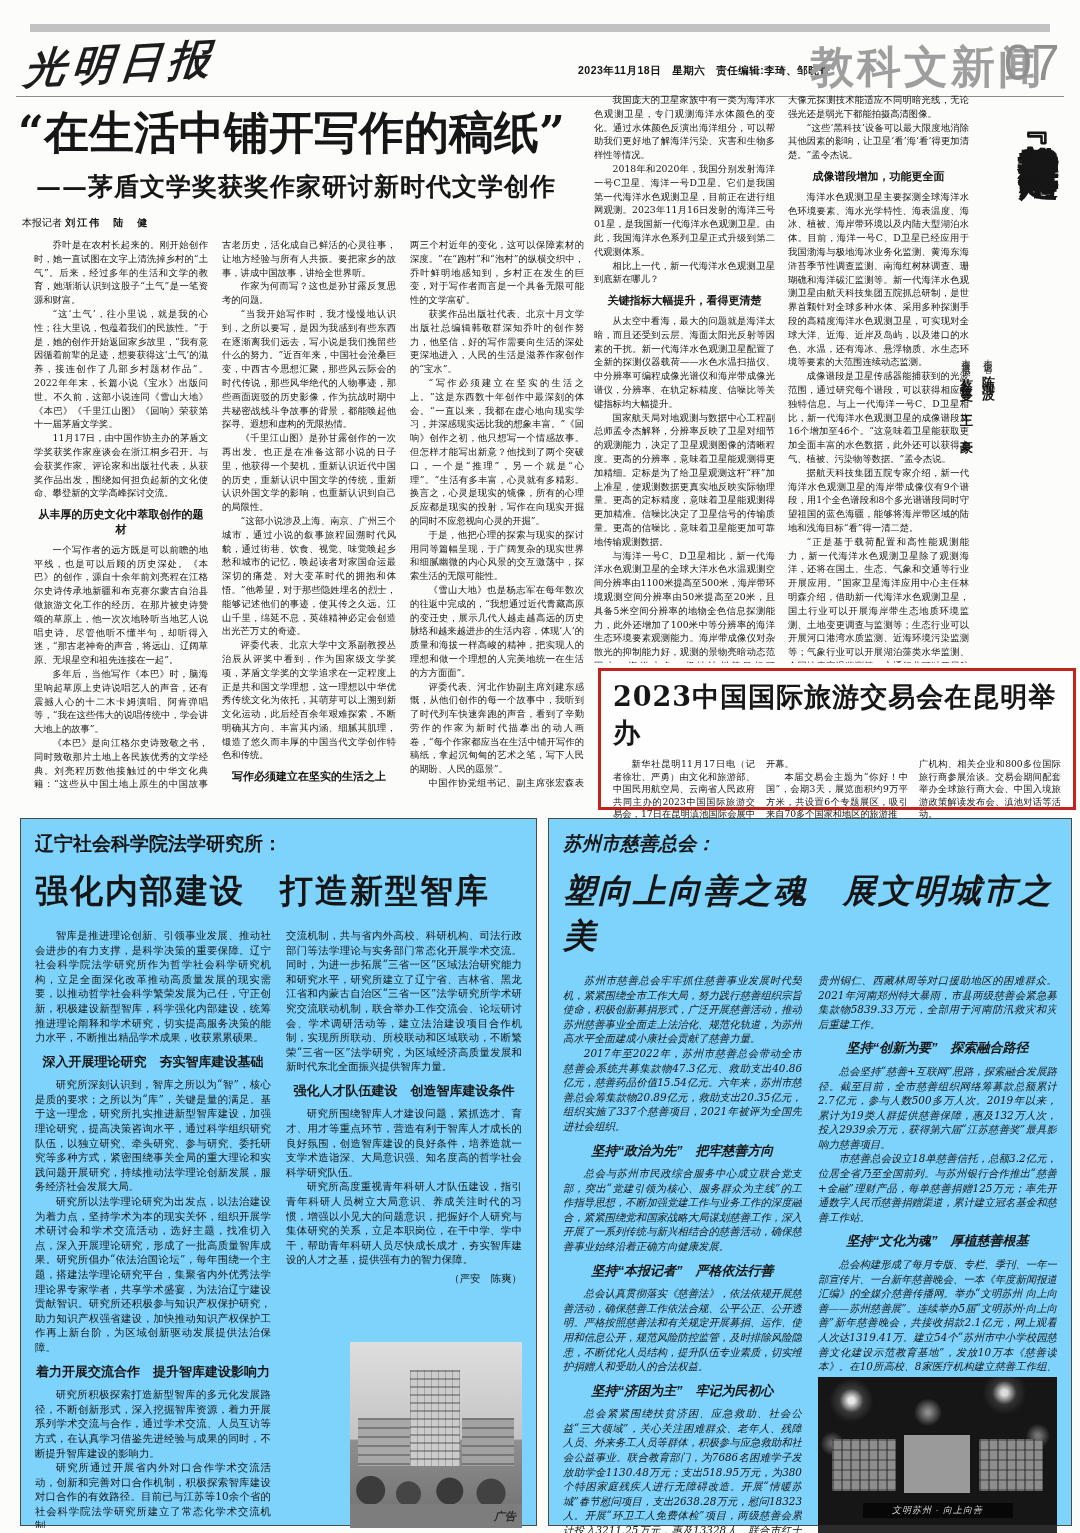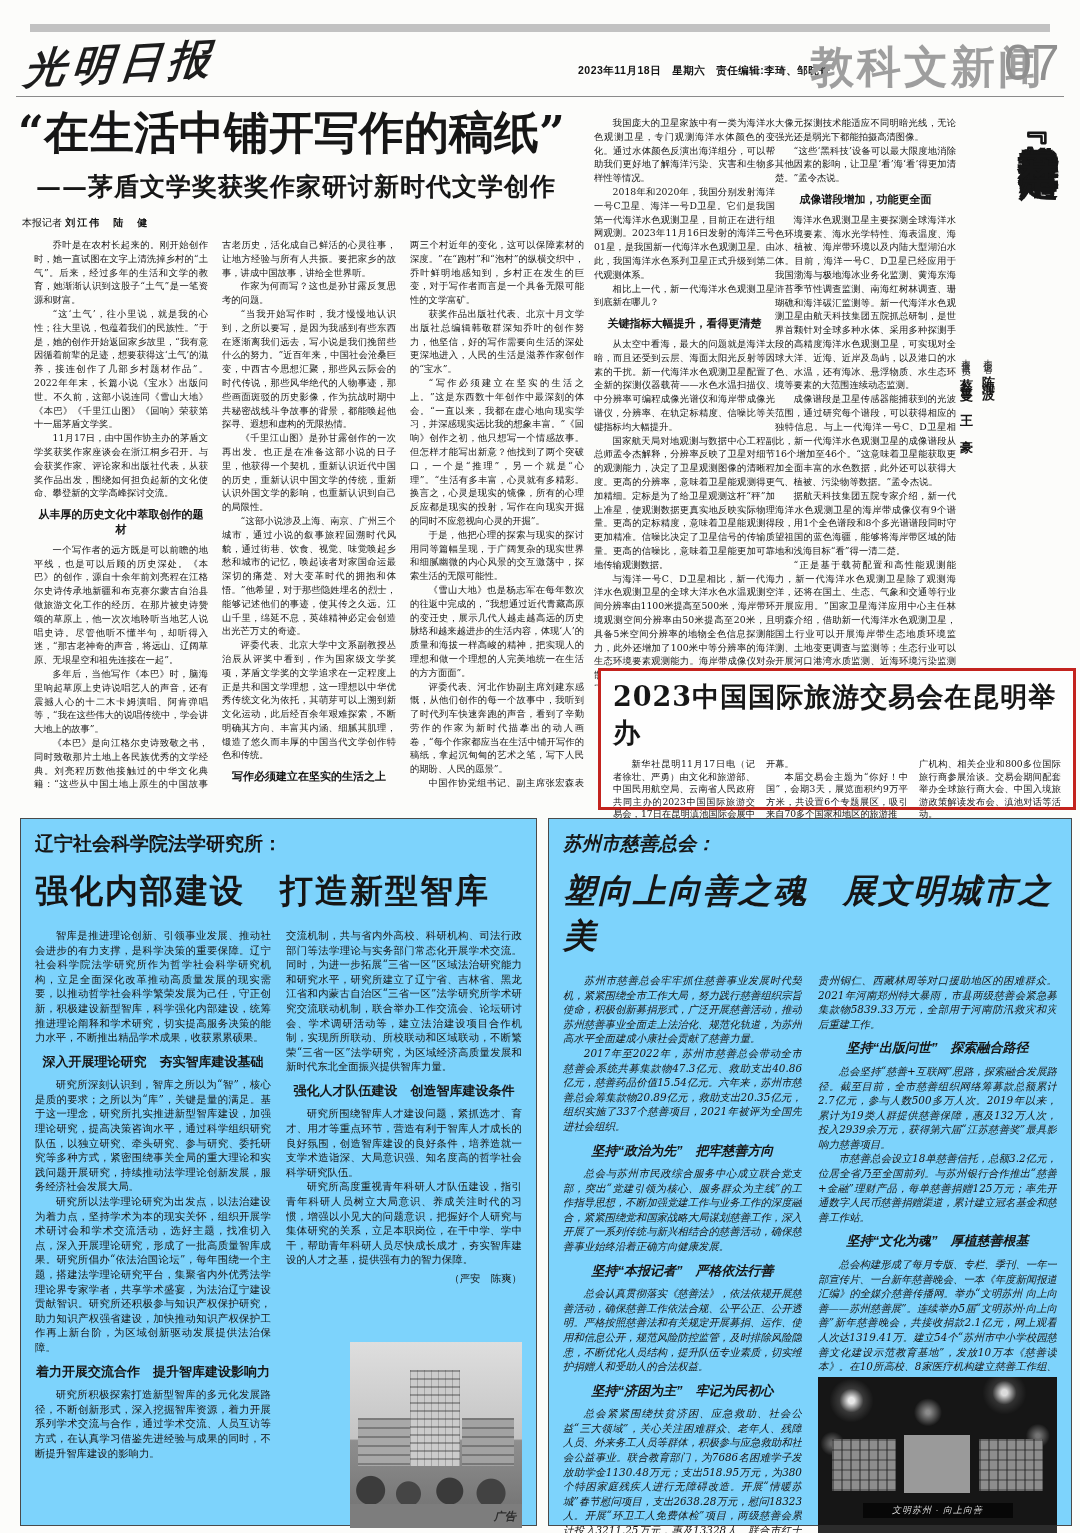"我国庞大的卫星家族中有一类为海洋水色观测卫星，专门观测海洋水体颜色的变化。通过水" .sat-cols { gap: none -> 13px; top: 116px -> 93px }
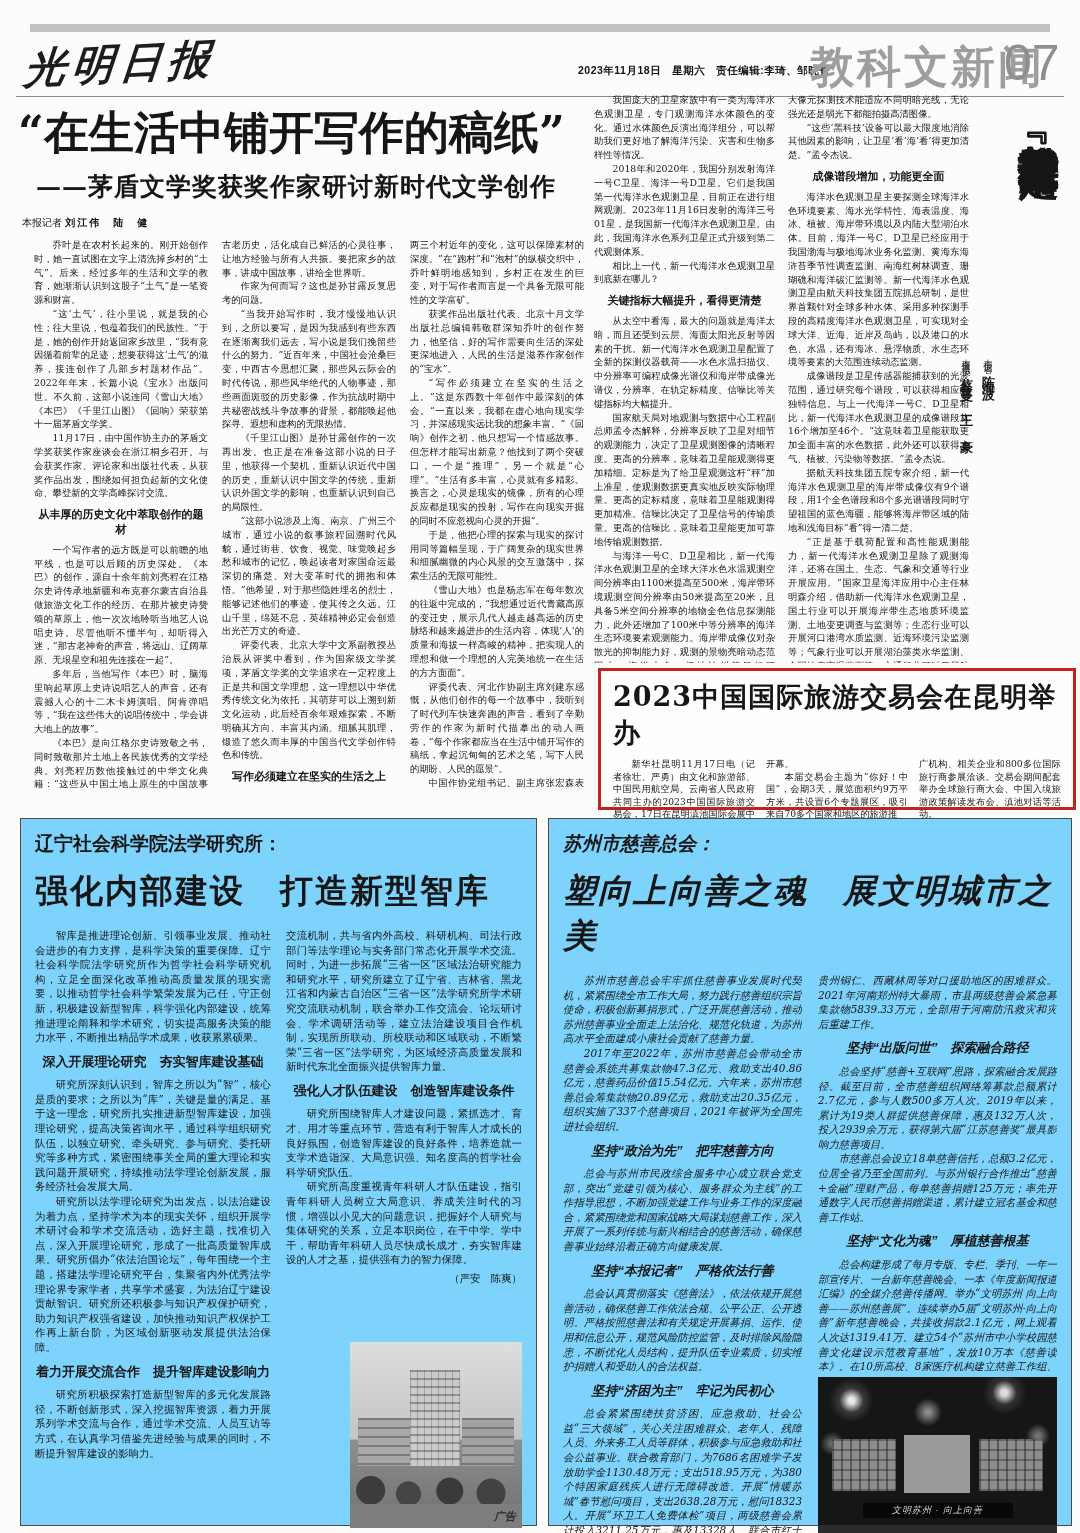"坚持“出版问世” 探索融合路径" div.col-subhead { text: 出版问世 -> 创新为要 }
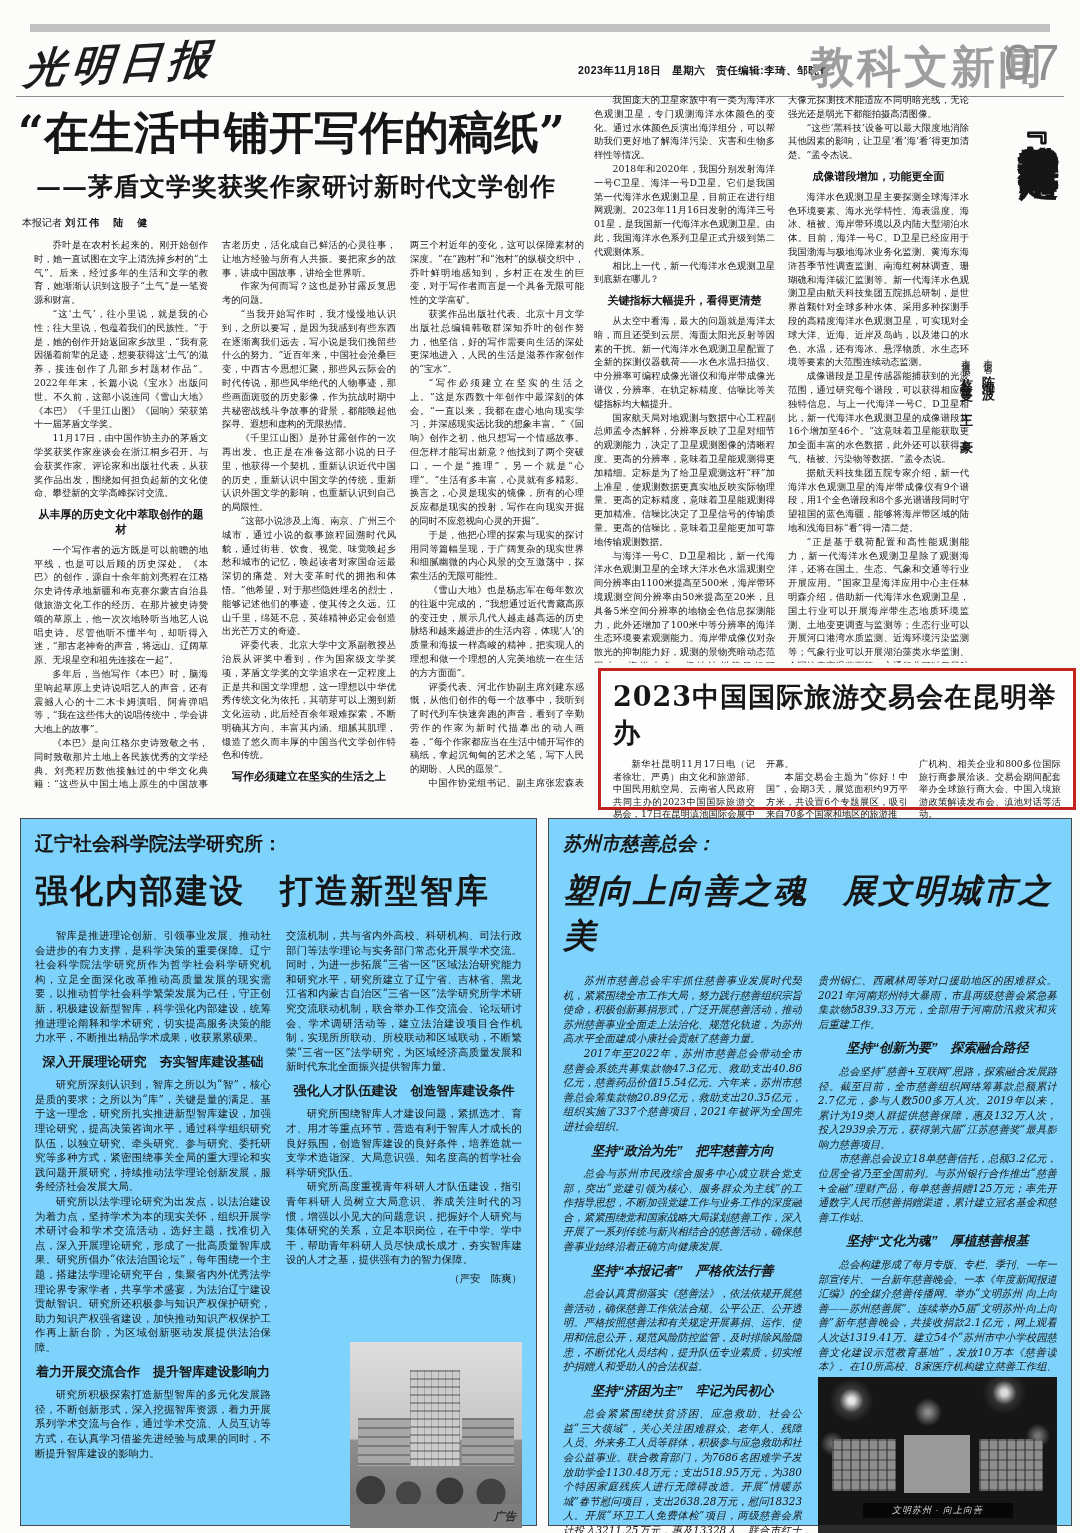"研究所通过开展省内外对口合作学术交流活动，创新和完善对口合作机制，积极探索智库建" div.body-p { html: none -> <div>研究所通过开展省内外对口合作学术交流活动，创新和完善对口合作机制，积极探索智库建设对口合作的有效路径。目前已与江苏等10余个省的社会科学院法学研究所建立了常态化学术交流机制。</div> }
